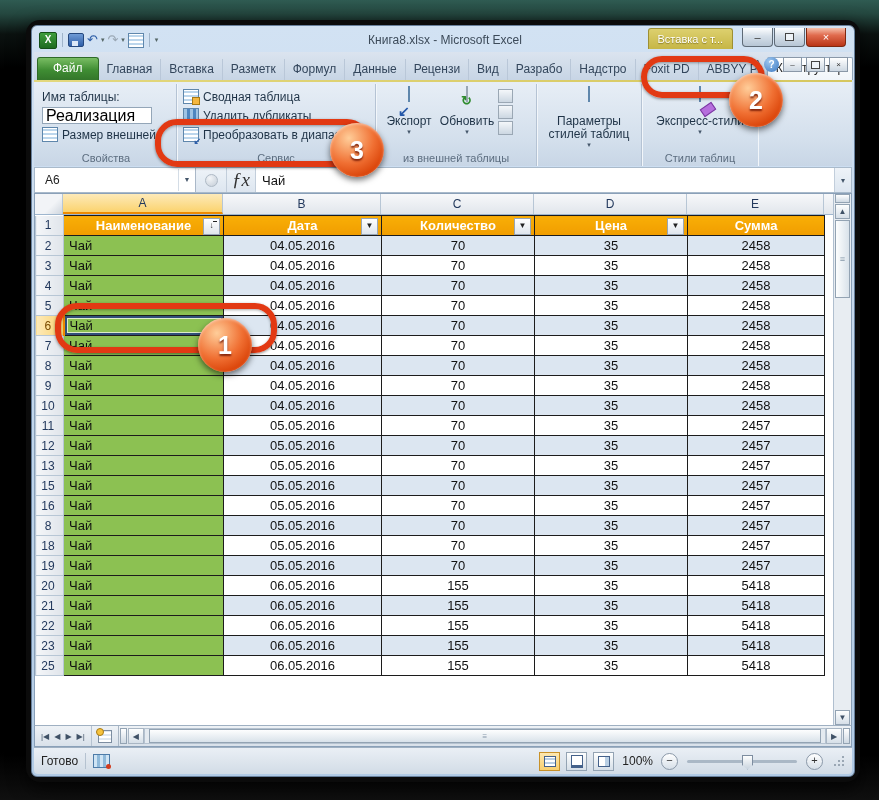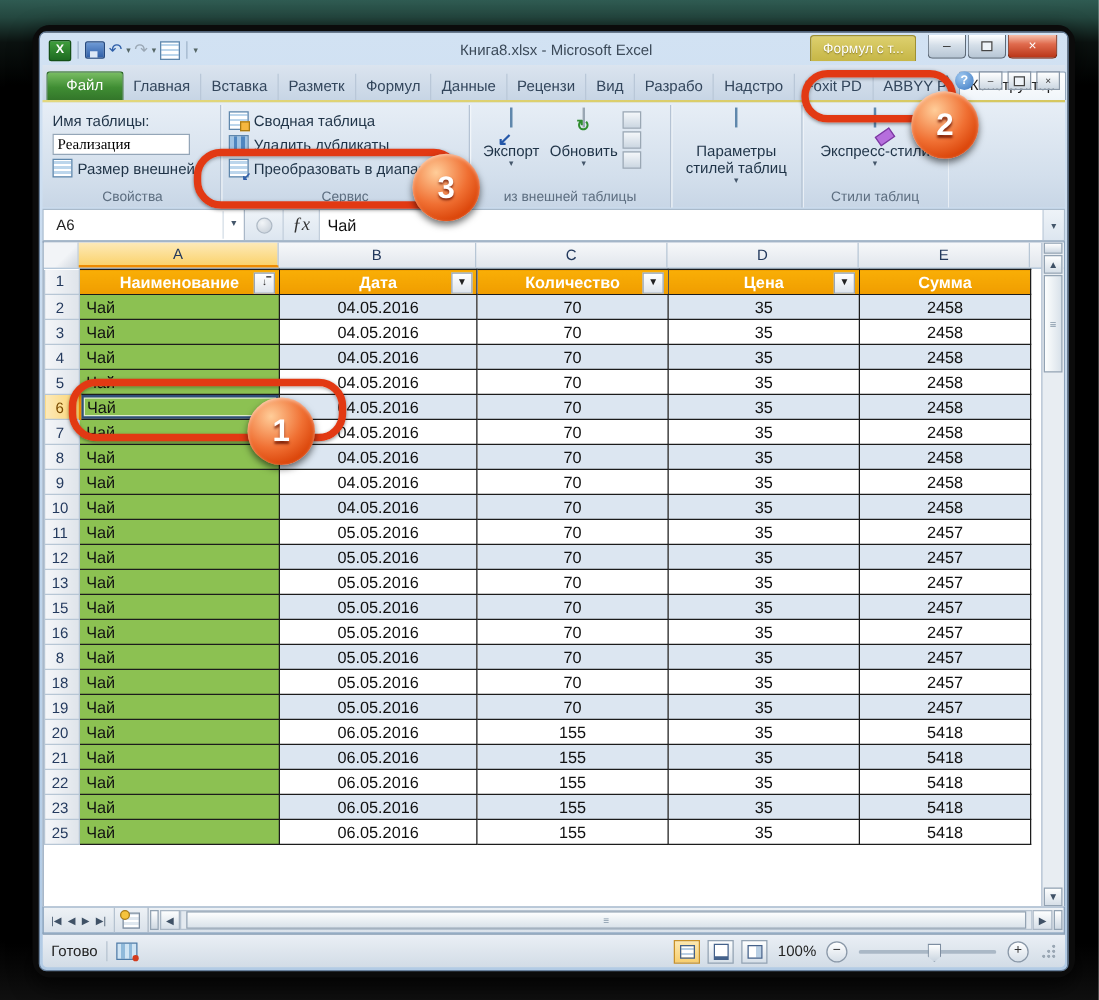"Формул с т..." div.ctx-label { text: Формул -> Вставка }
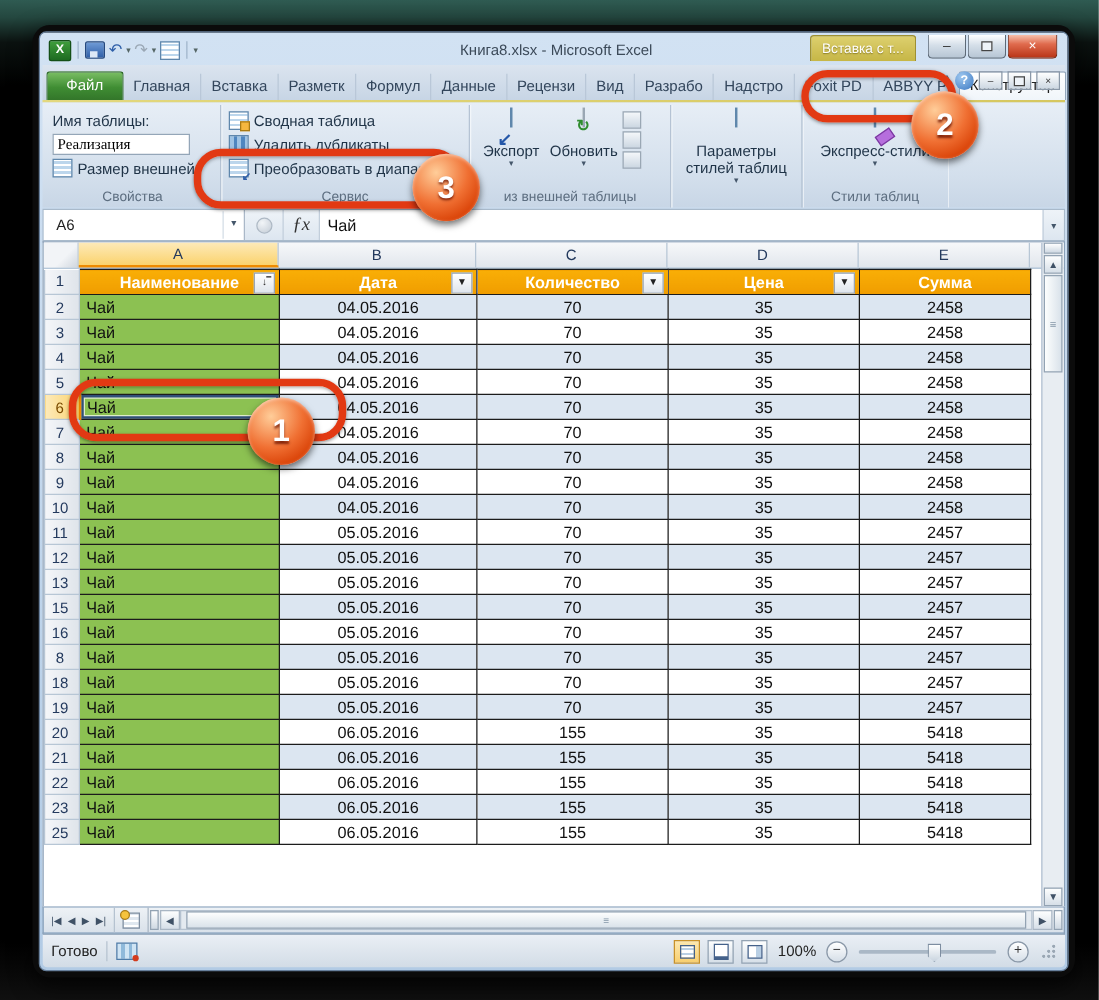"Реализация" .tname-input { font-family: Liberation Serif, serif -> Liberation Sans, sans-serif; font-size: 12px -> 16px }
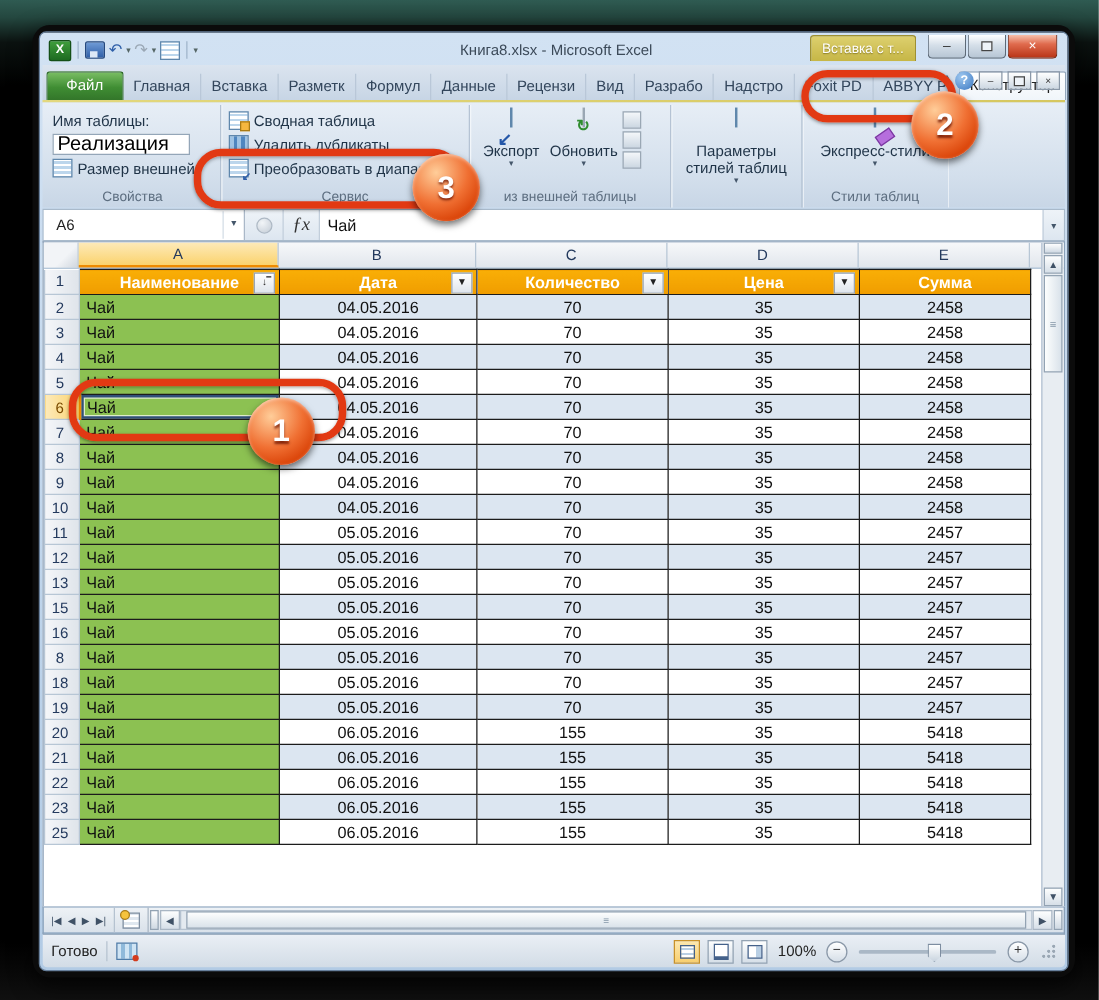"ƒx" .fx { font-size: 15px -> 19px }
